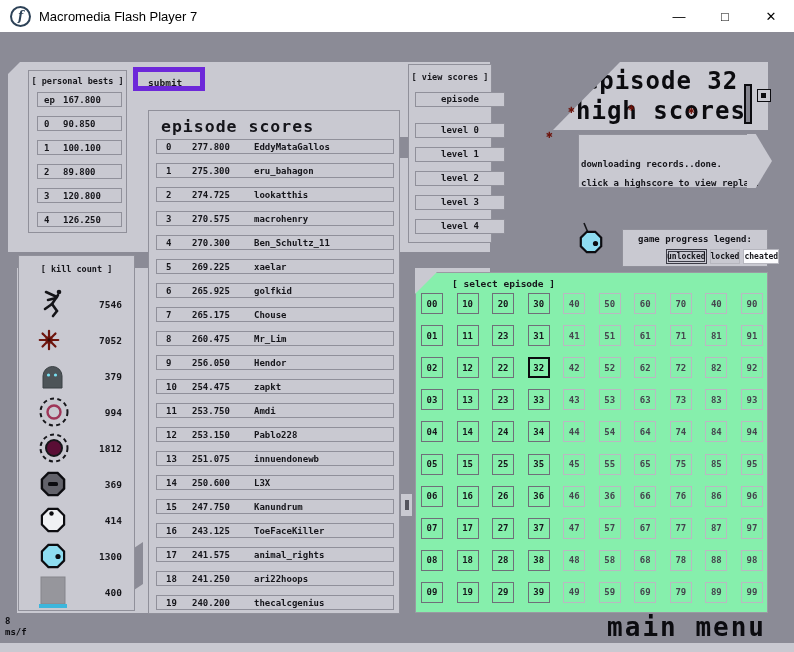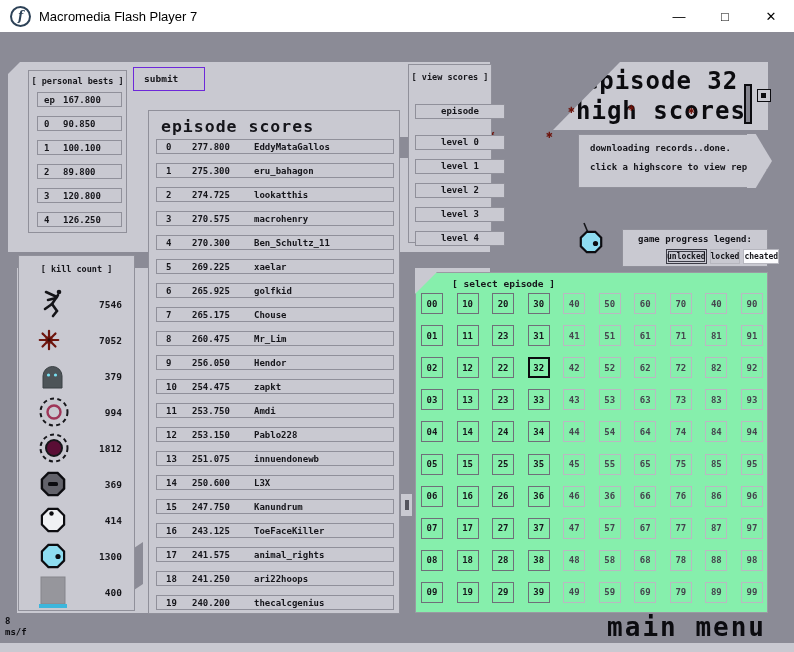"submit" .btn { border: 1px solid #6d28d9 -> 5px solid #6d28d9 }
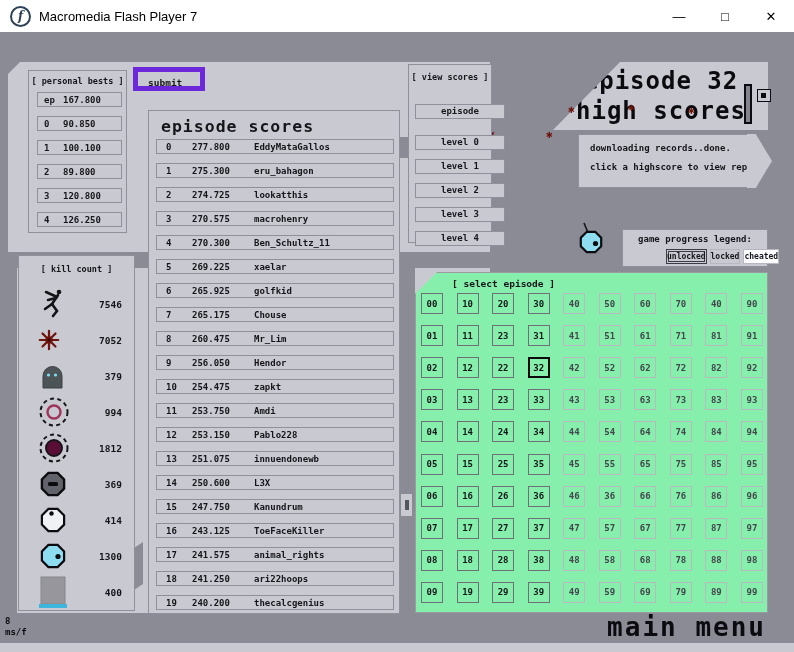"episode" .vs-btn { margin-top: 12px -> none }
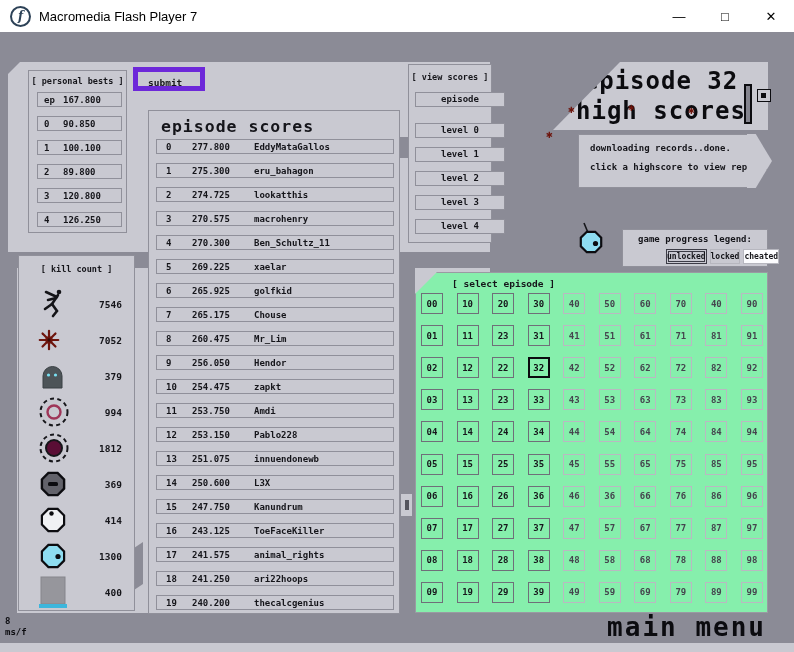"downloading records..done." .msg div { left: 11px -> 2px; margin-top: none -> 16px }
